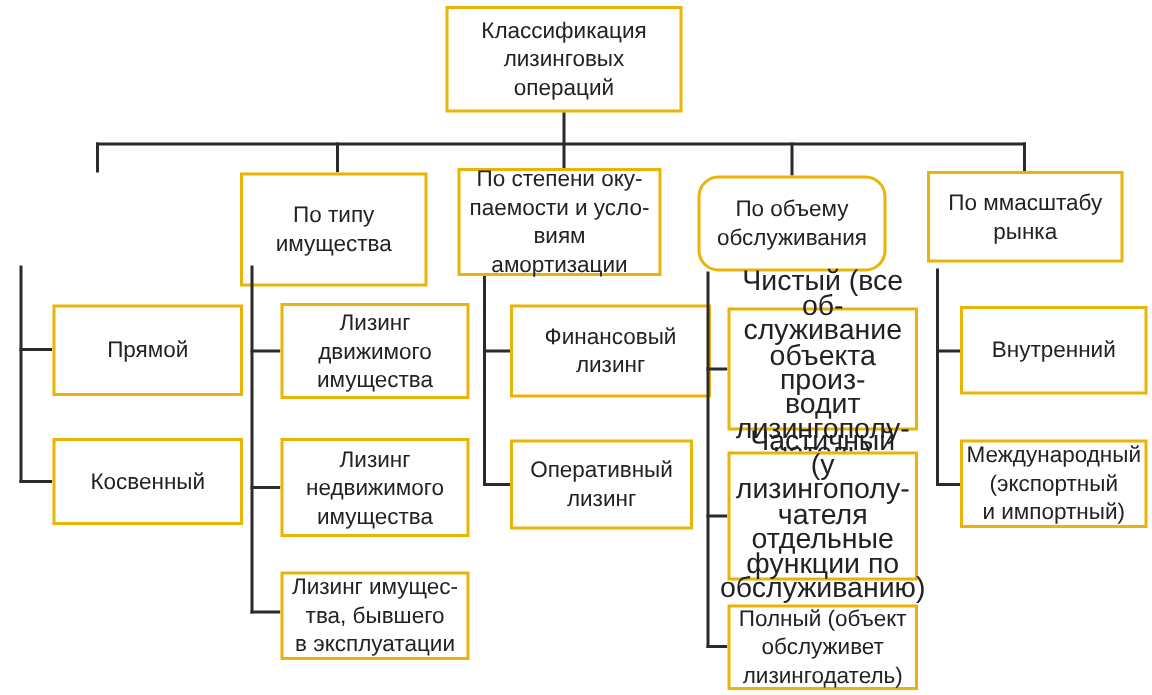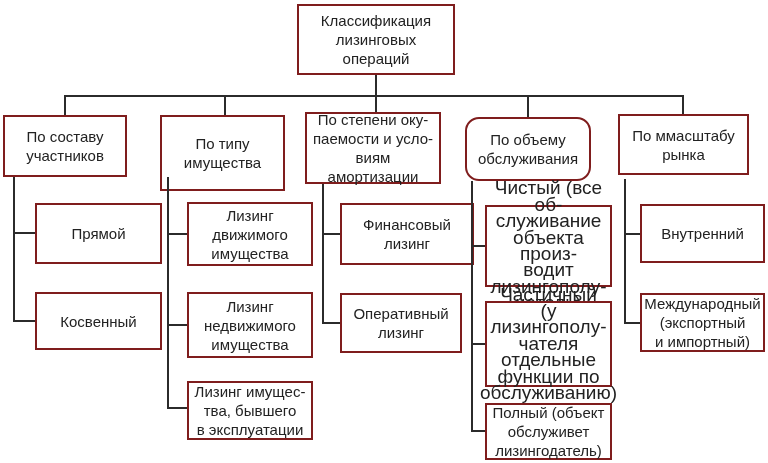"Классификация" .box { border: 2px solid #7f1d1d -> 2px solid #eab308 }
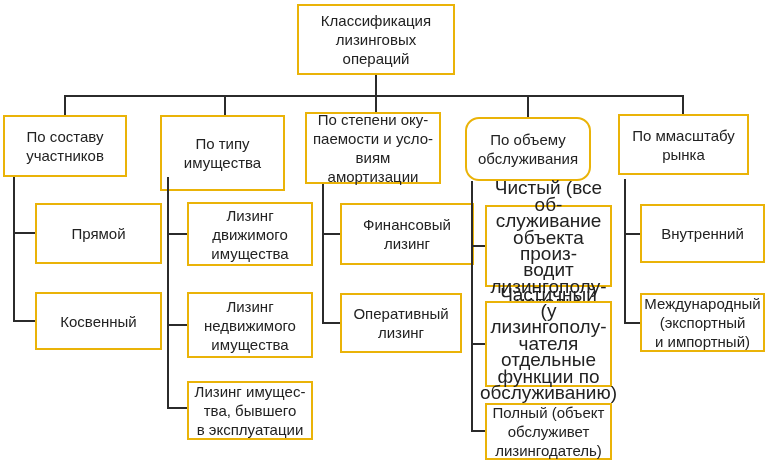"По составу" div.box { html: <div>По составу участников</div> -> none }
